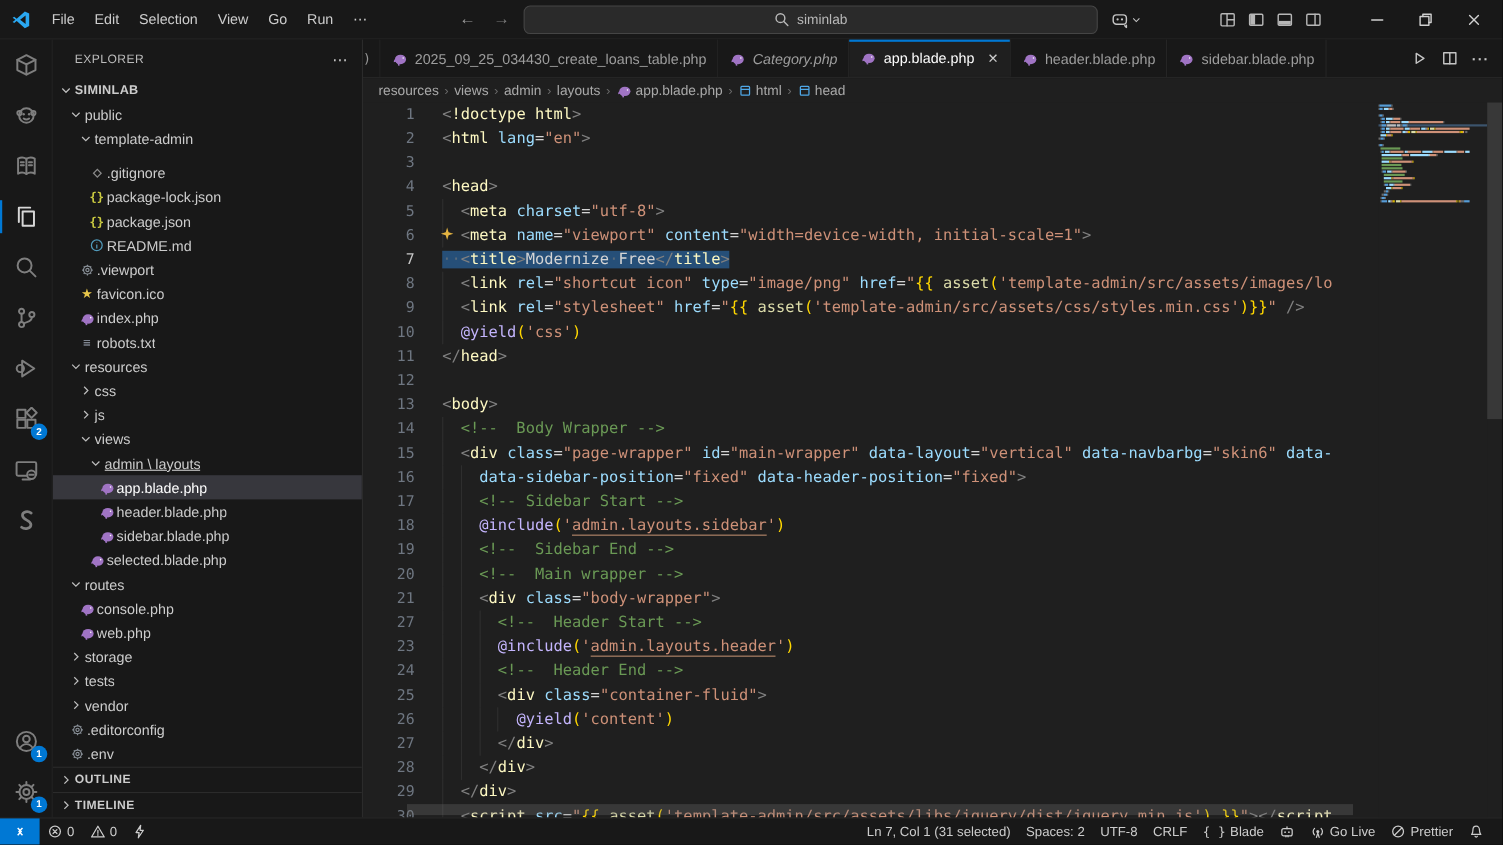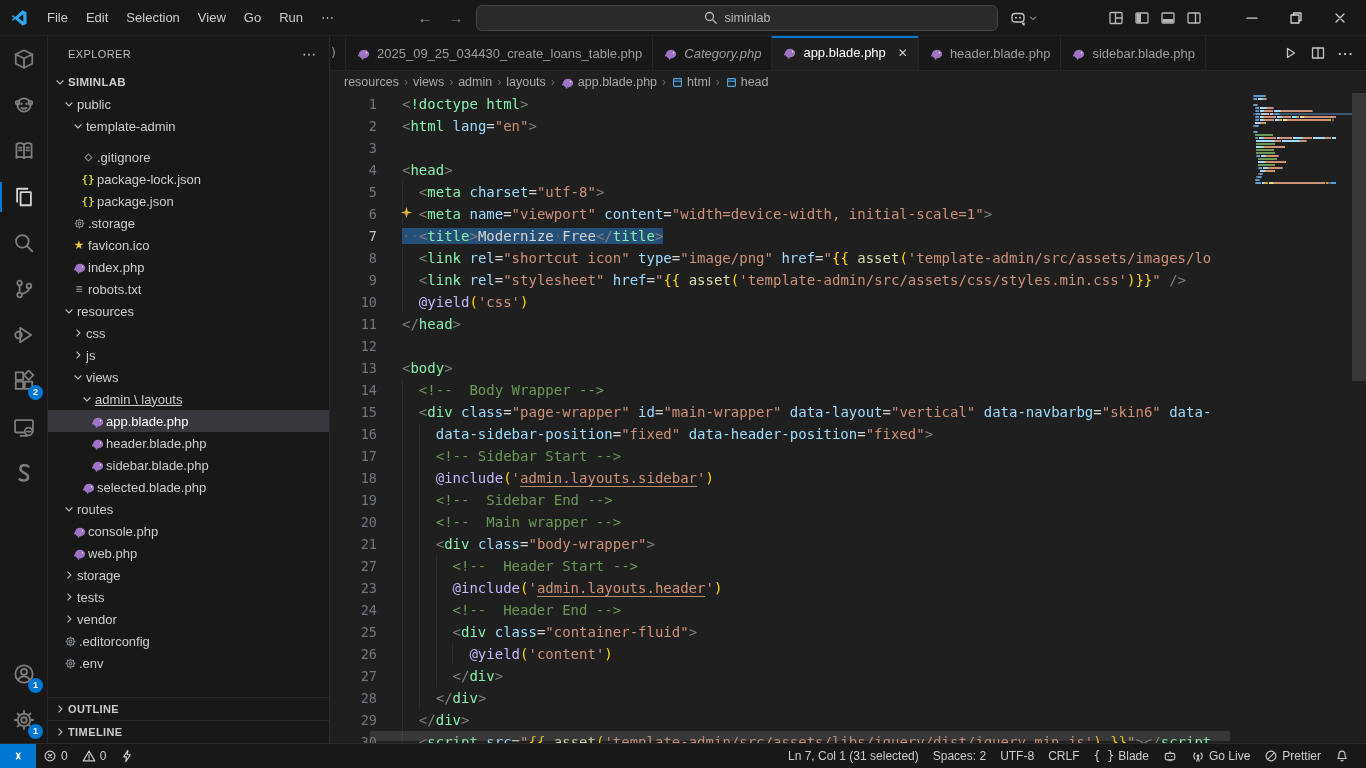"!doctype html" .tk-t { color: #86efac -> #fef9c3 }
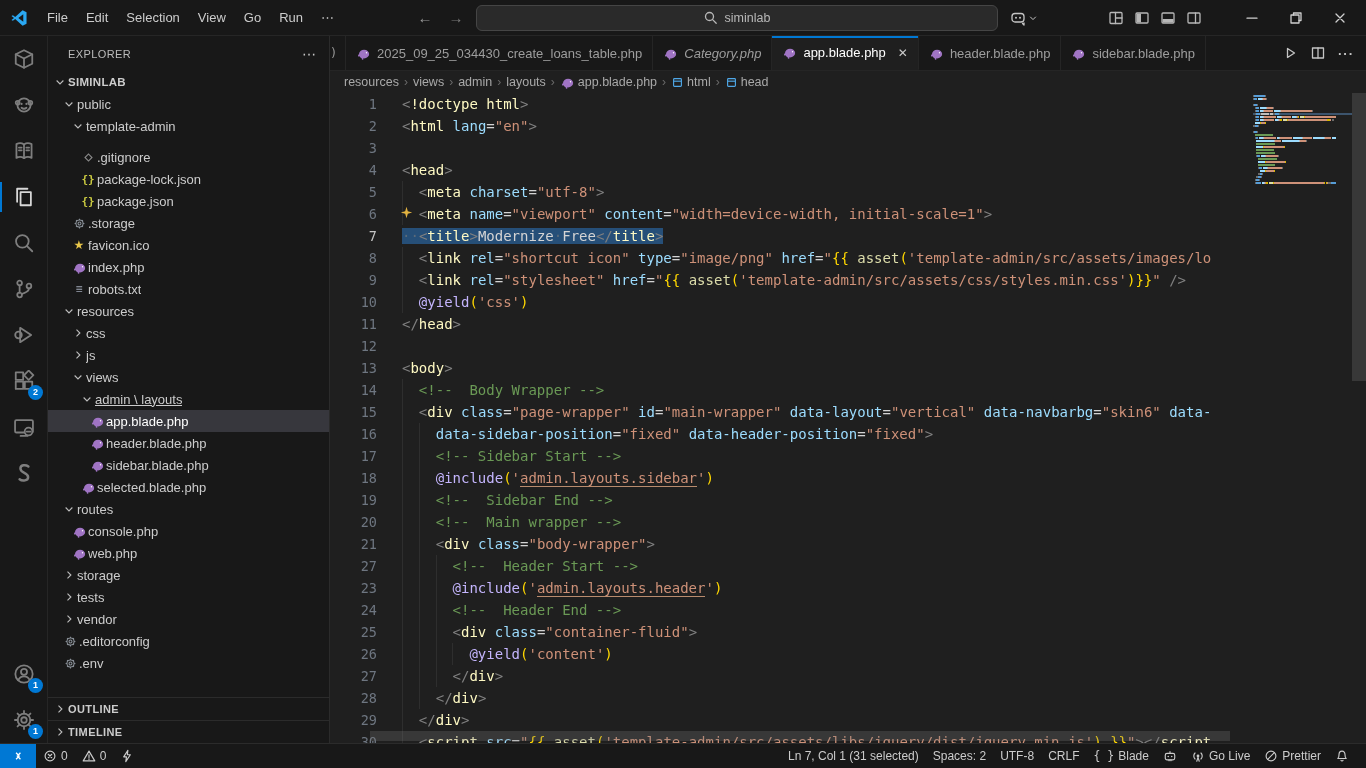"README.md" div.trow { html: none -> <div> <span> <svg> <circle></circle> <path></path> </svg> </span> <span>README.md</span> </div> }
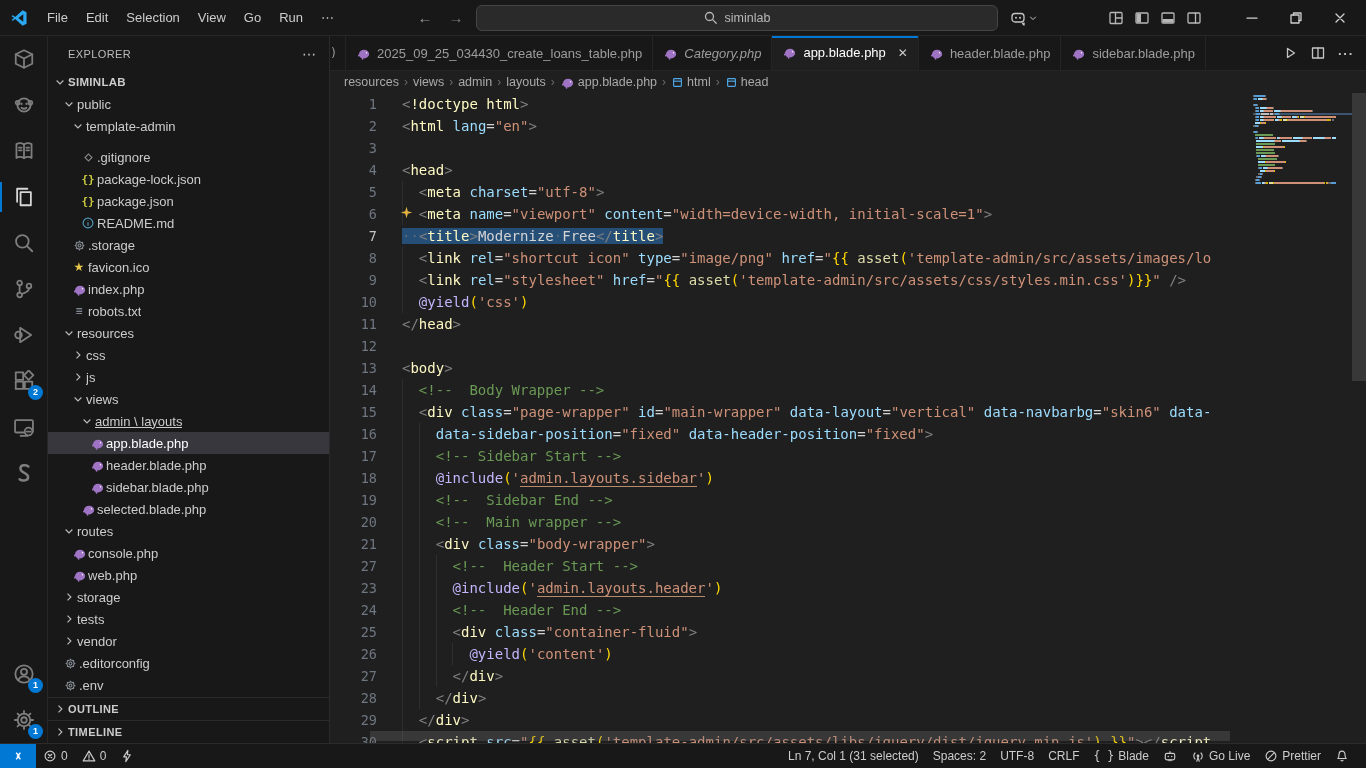".storage" span.lbl { text: .storage -> .viewport }
